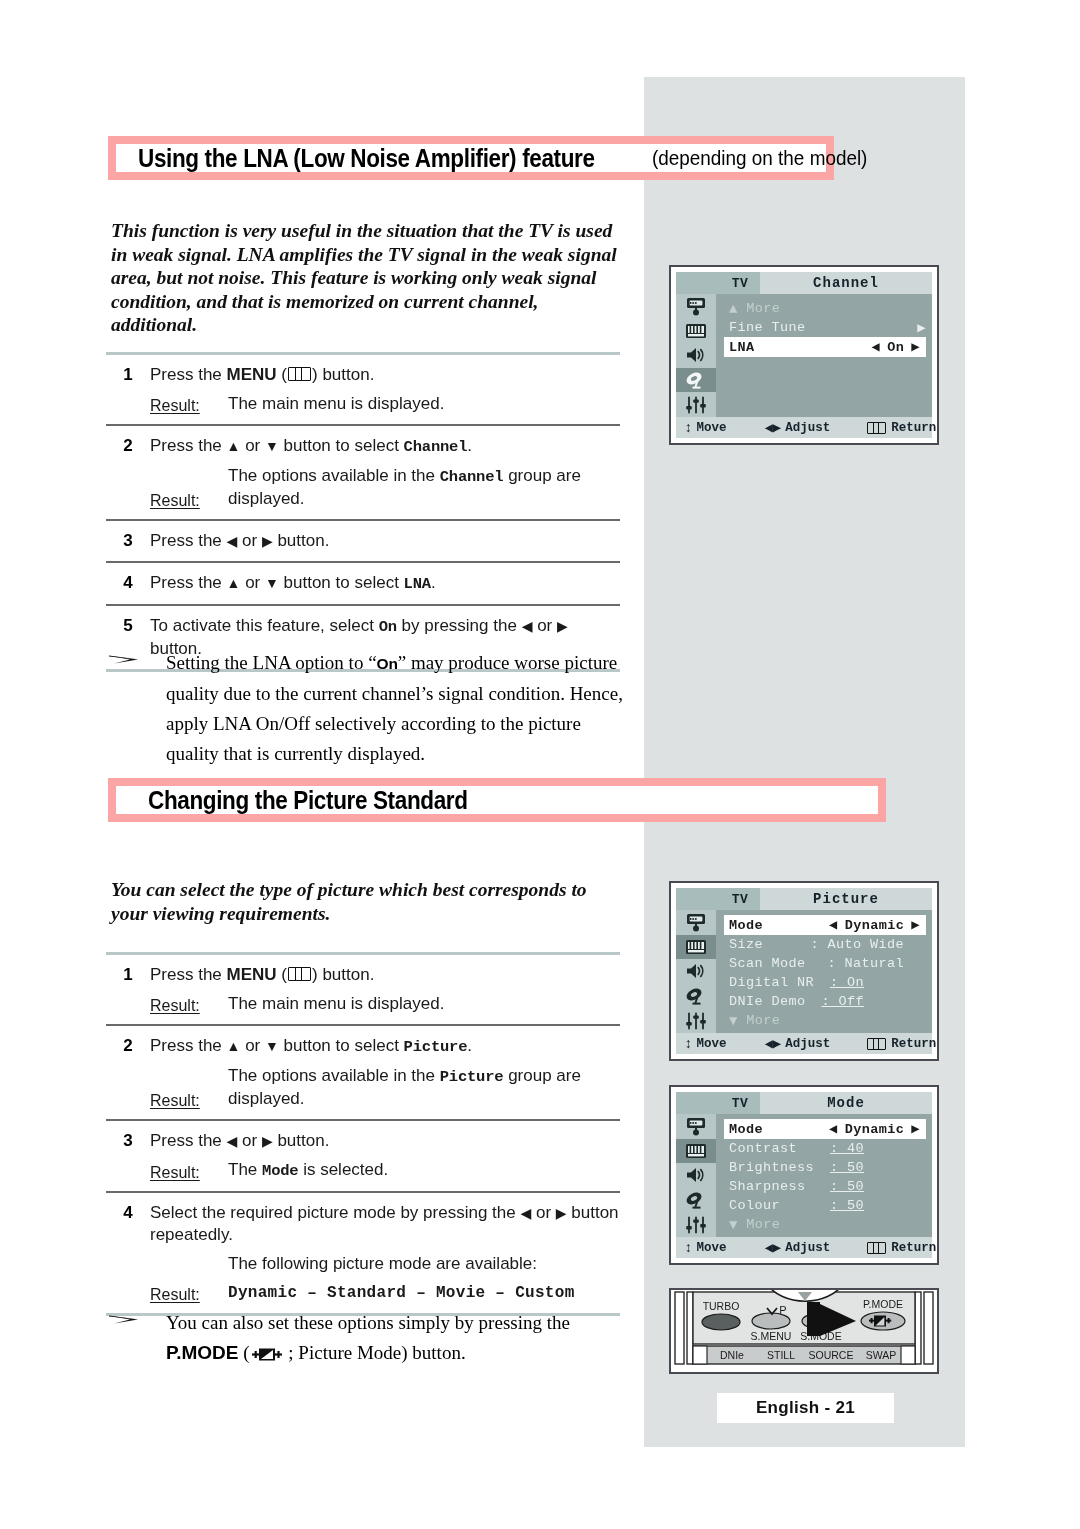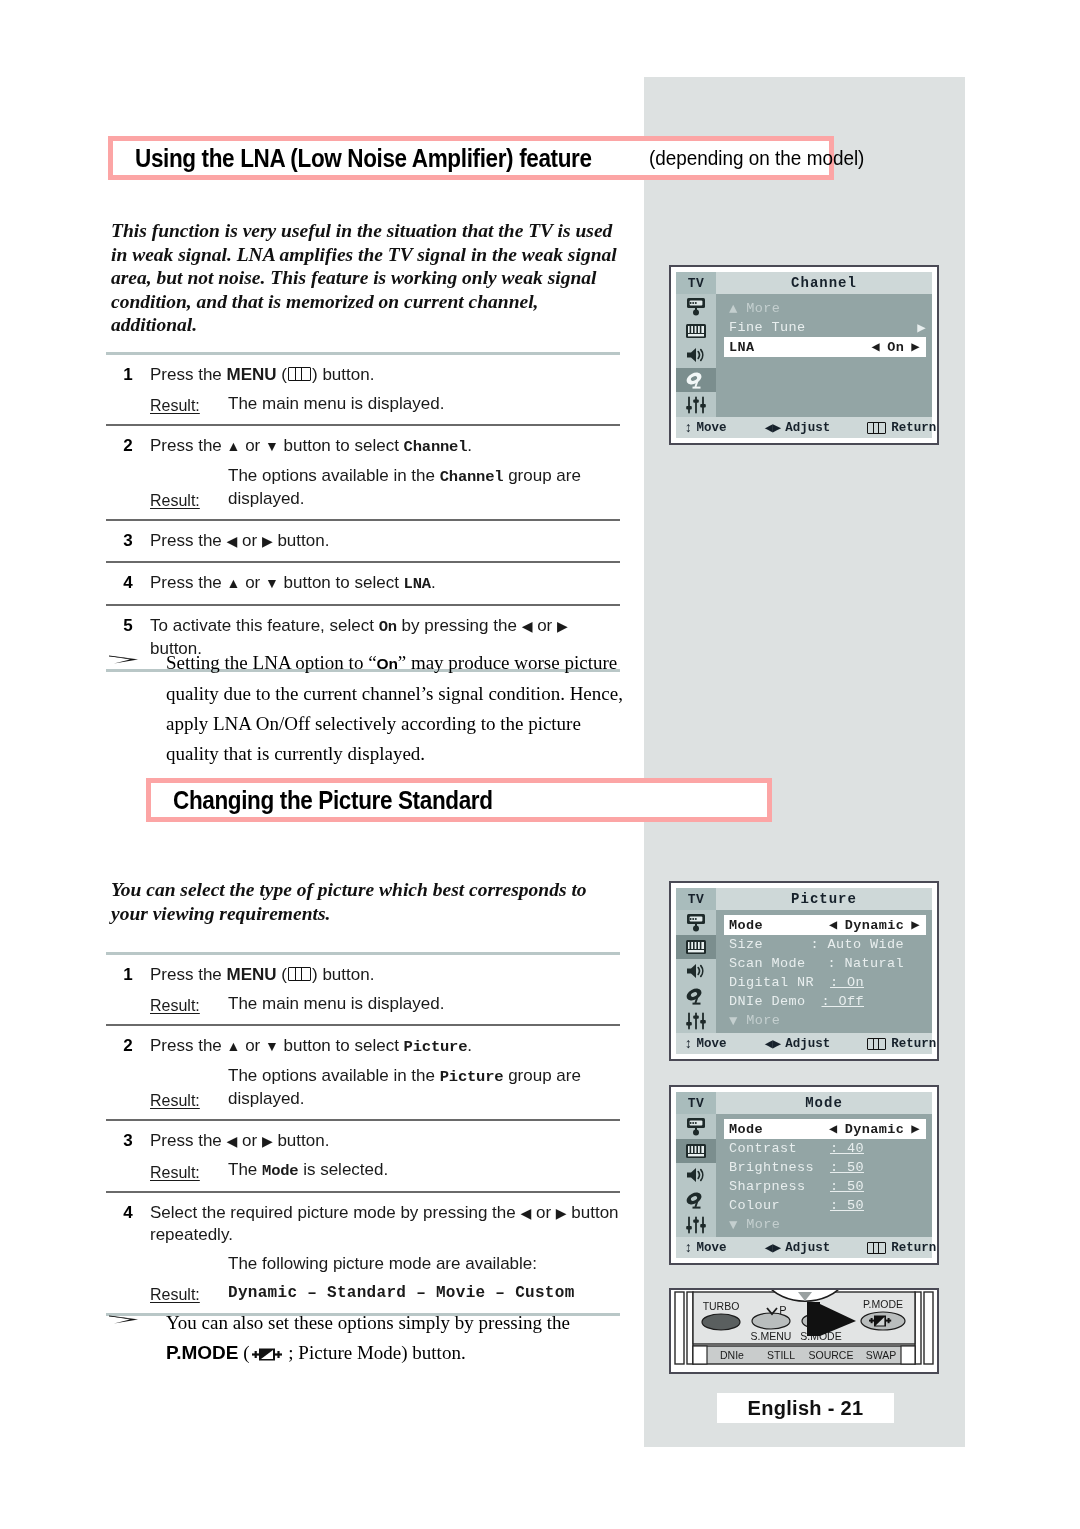"Using the LNA (Low Noise" .title-bar { border: 5px solid #fca5a5 -> 8px solid #fca5a5 }
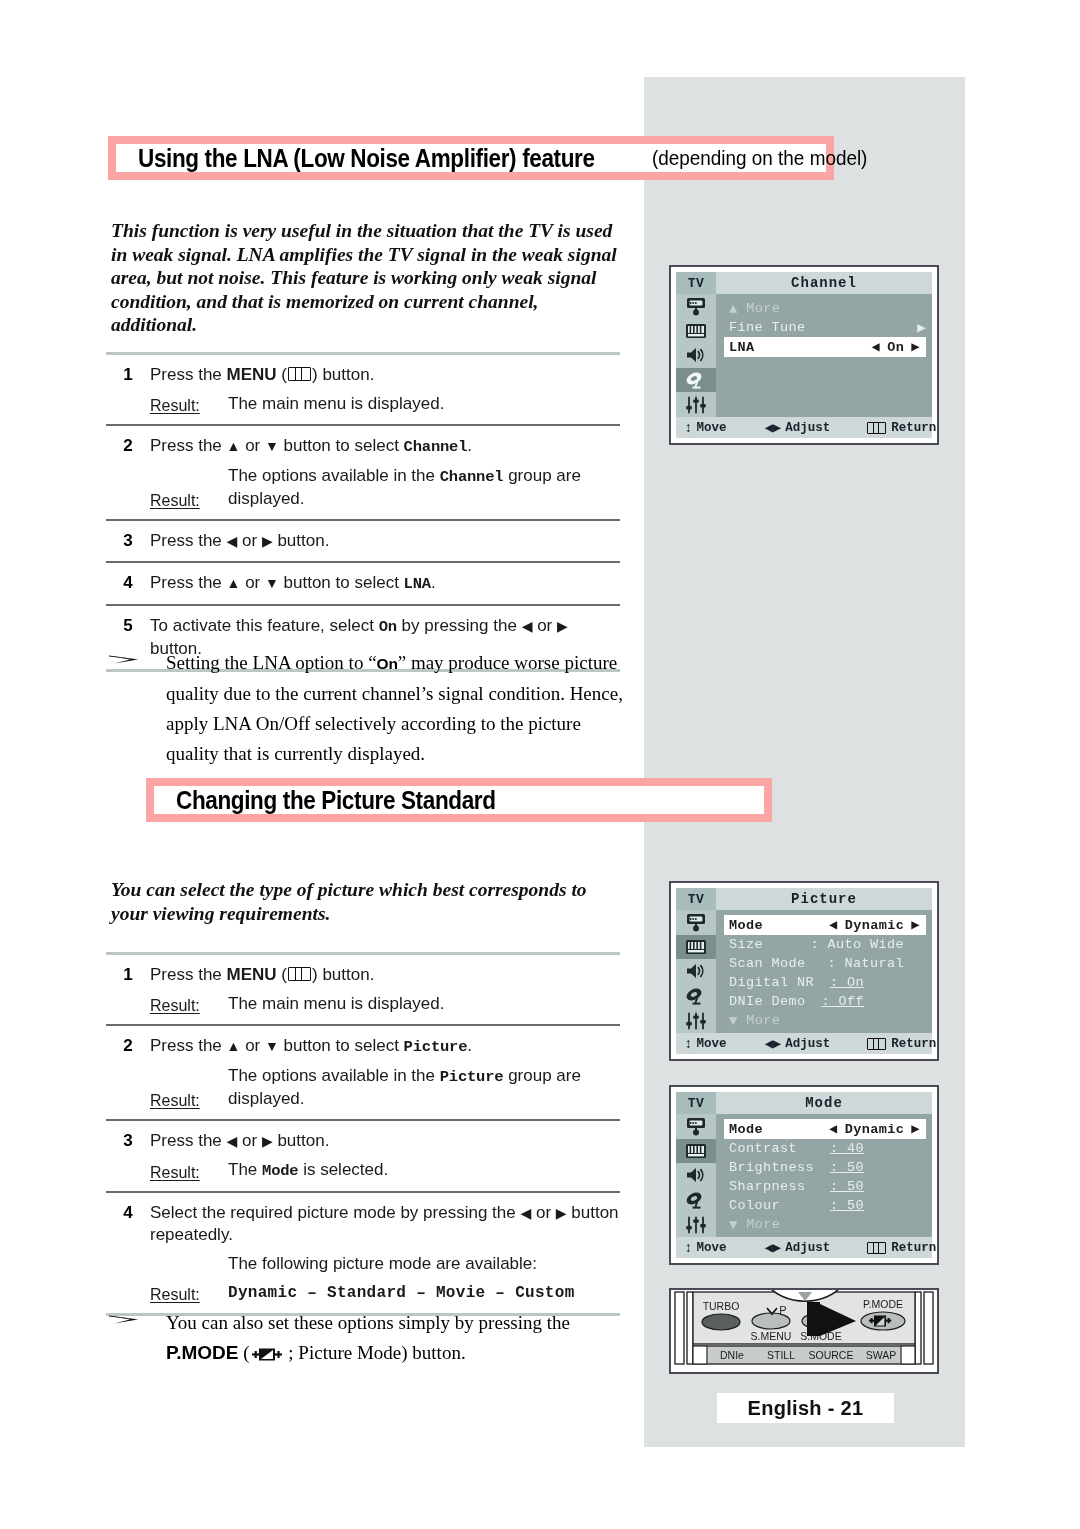"TV" .osd-tv { padding-left: none -> 44px }
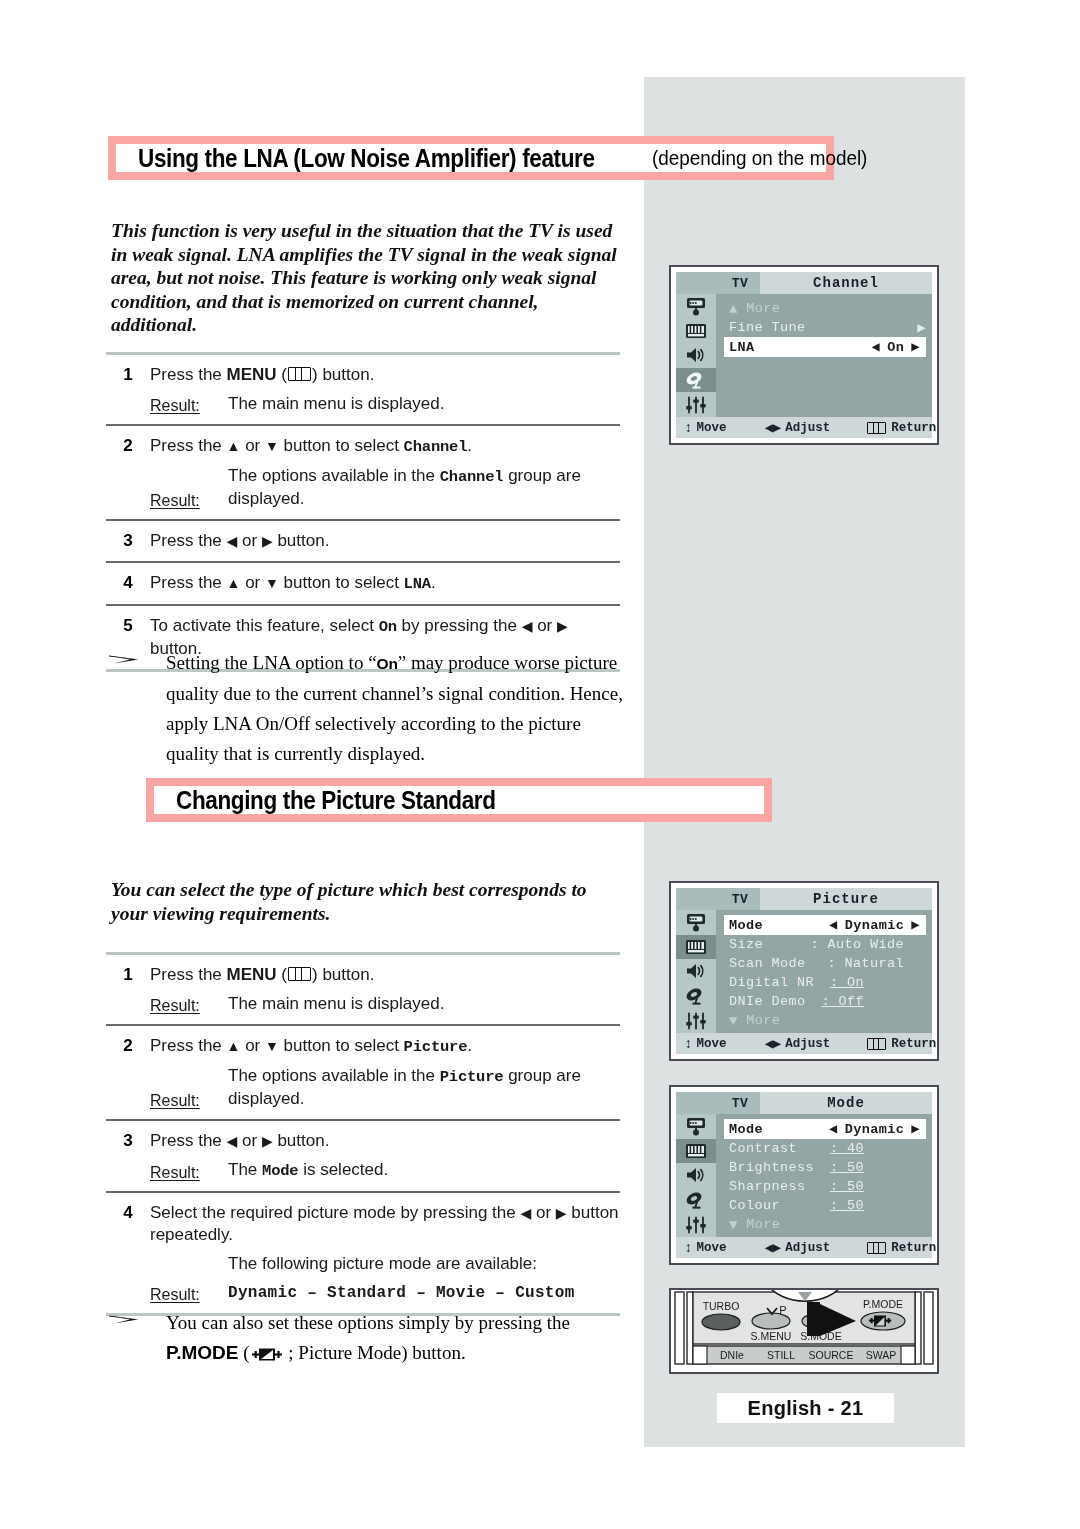"Changing the Picture Standard" #title-pic { margin-left: 38px -> none; padding-left: 22px -> 32px; width: 626px -> 778px }
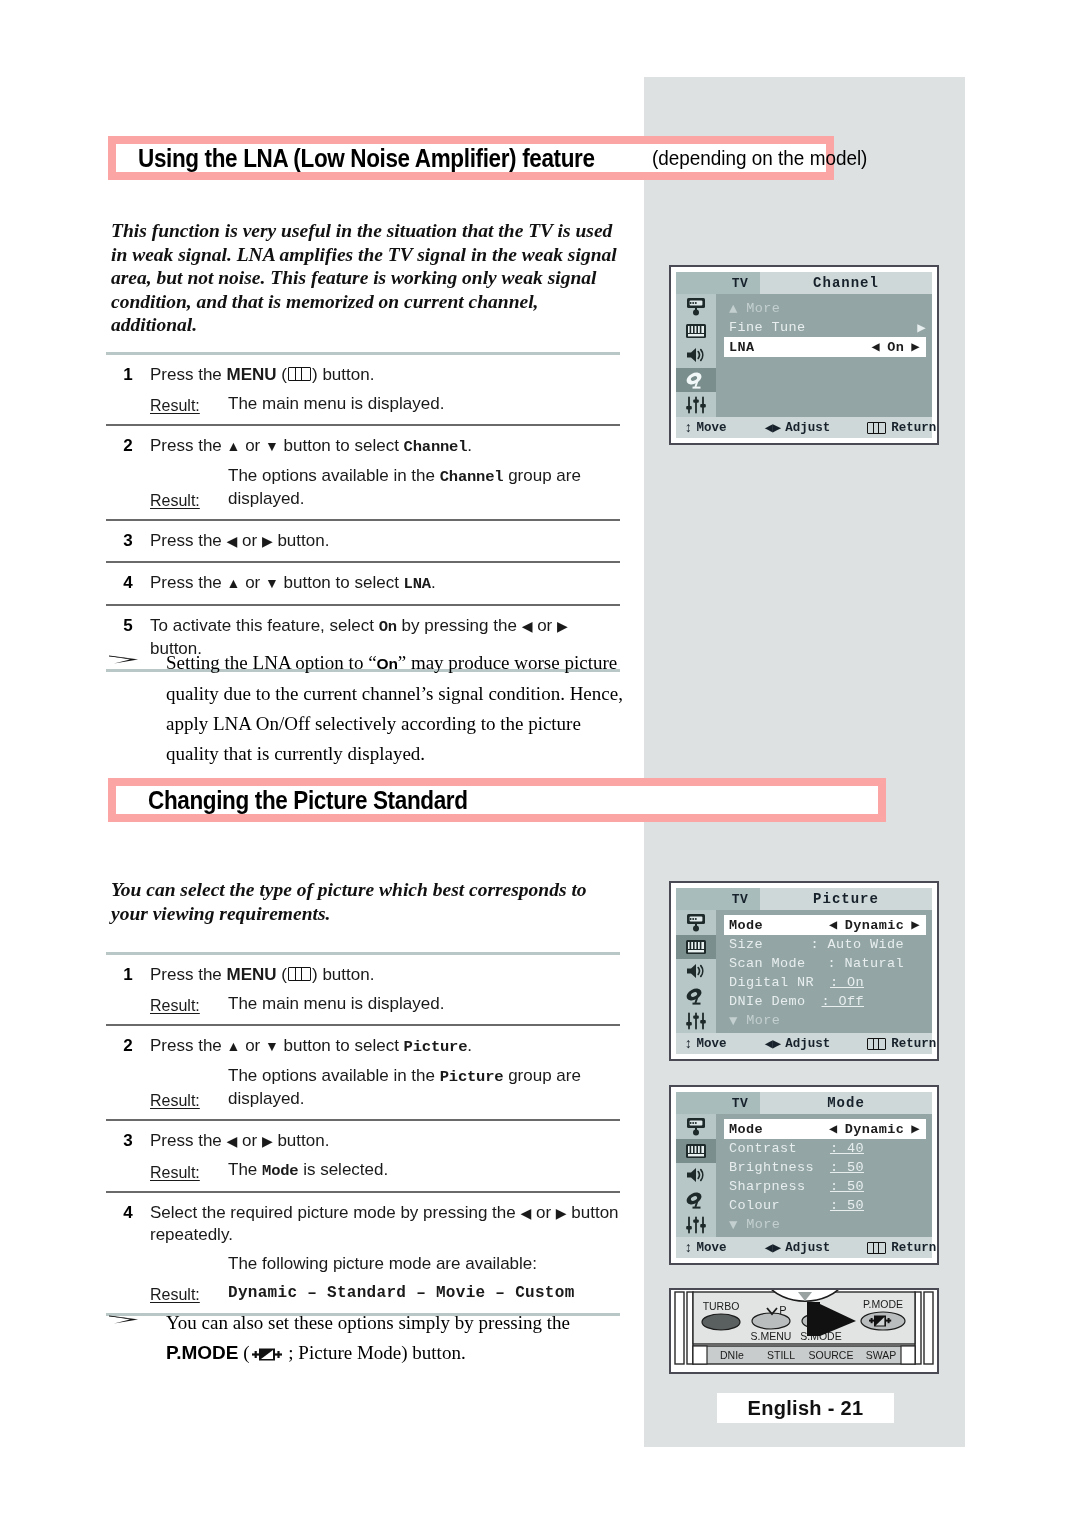"English - 21" #footer-badge { font-size: 20px -> 17px }
